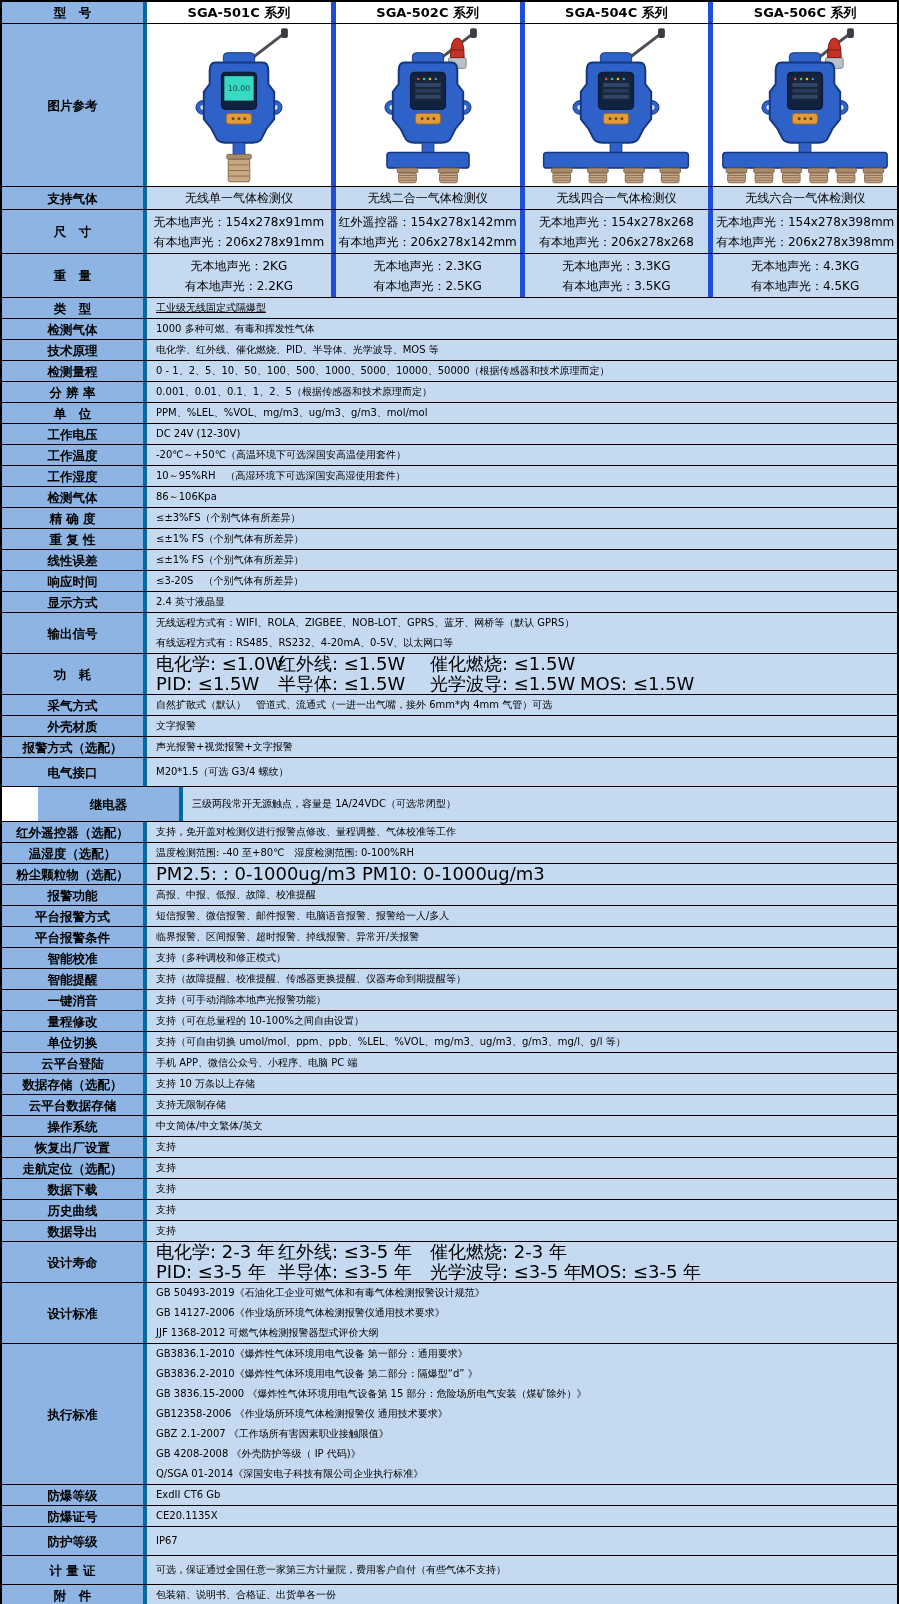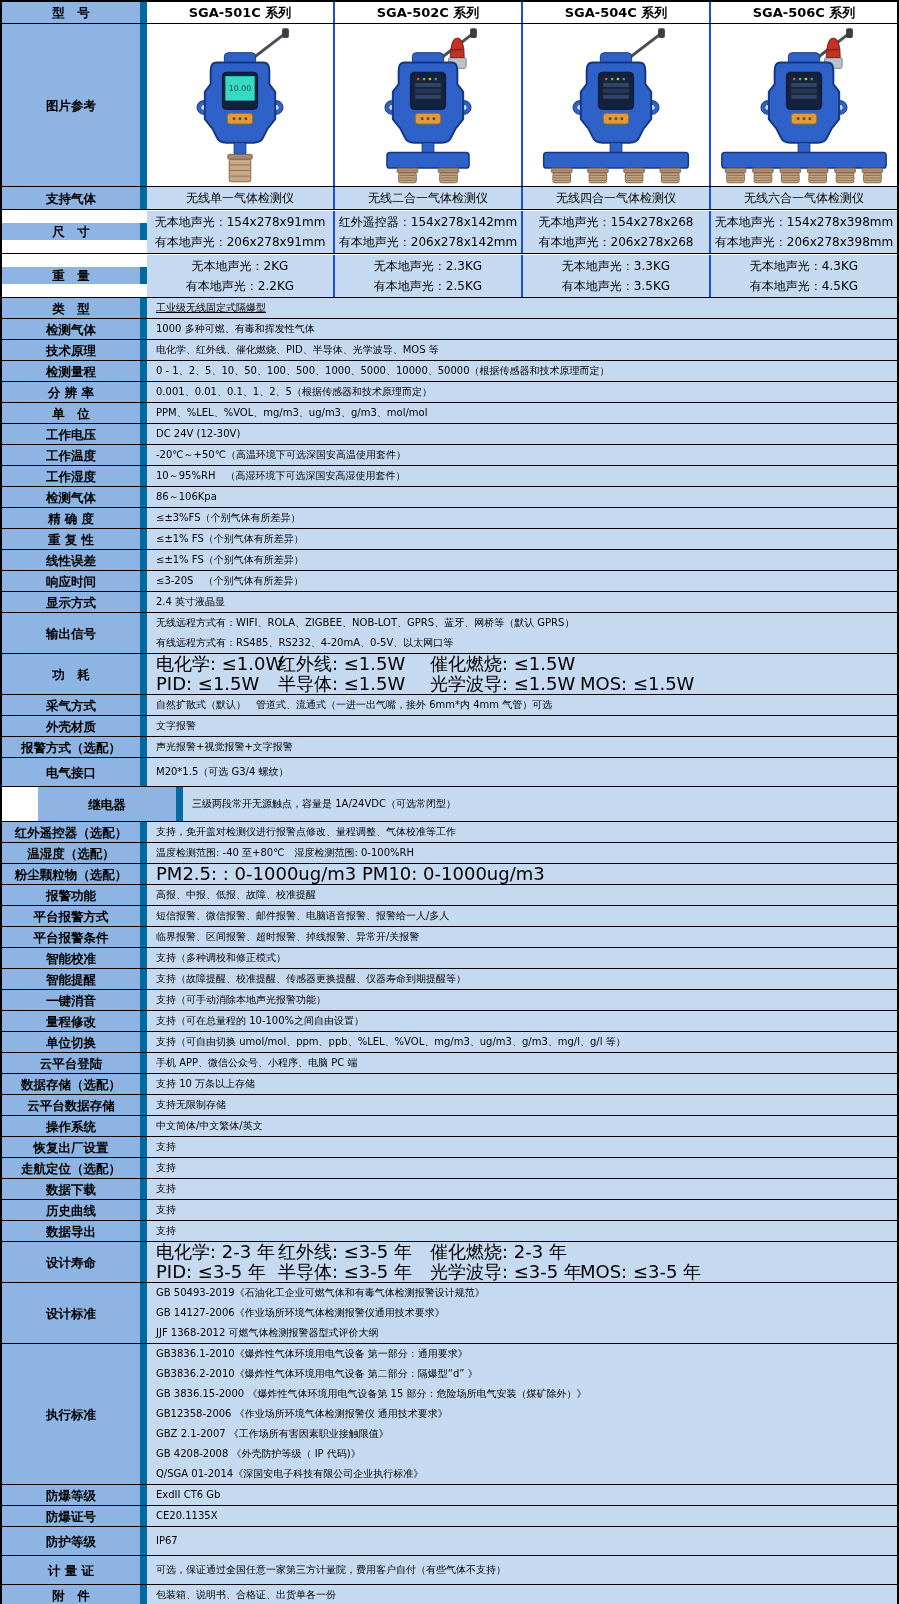"型 号" .label-cell { border-right: 7px solid #0369a1 -> 4px solid #0369a1 }
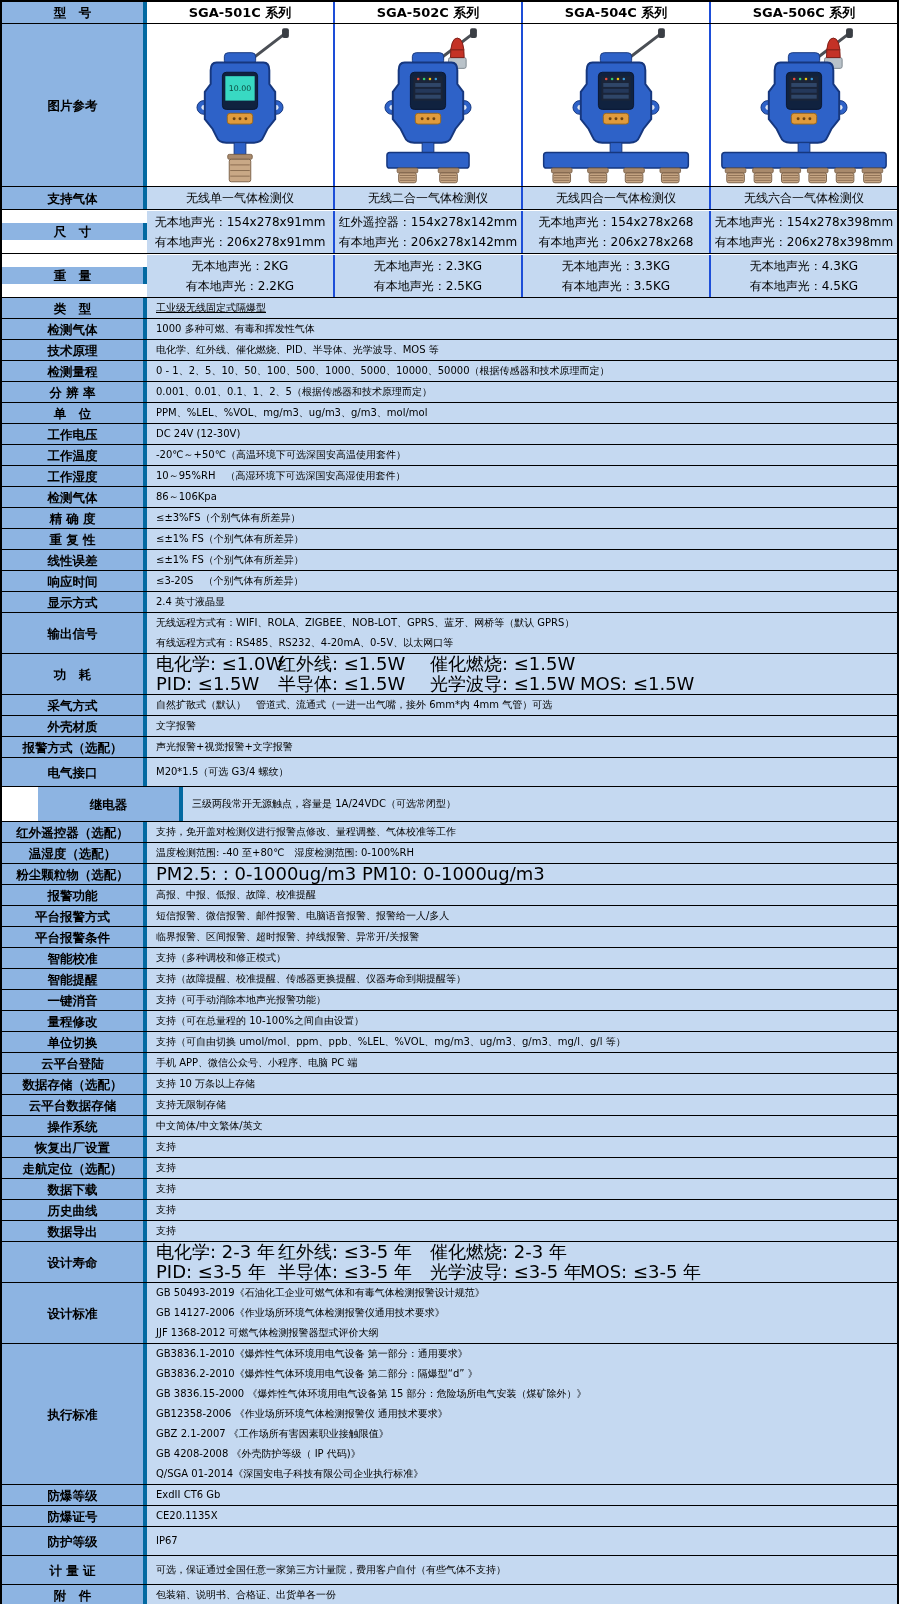"SGA-501C 系列" .vcell { border-right: 2px solid #1d4ed8 -> 5px solid #1d4ed8 }
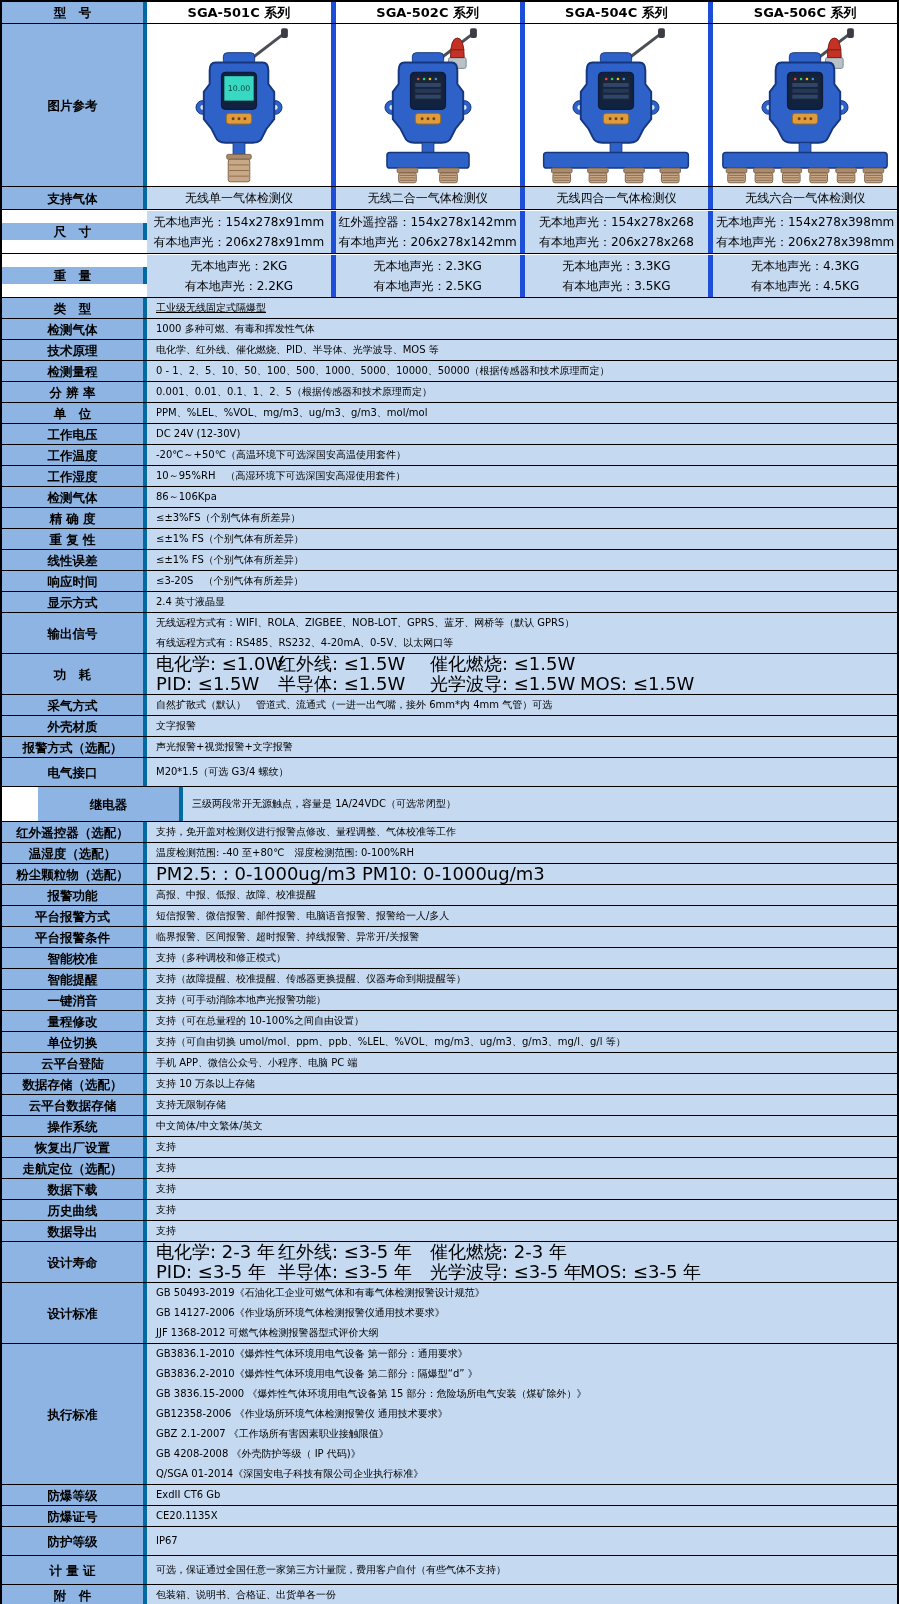"尺 寸" .r2 { align-items: center -> none }
